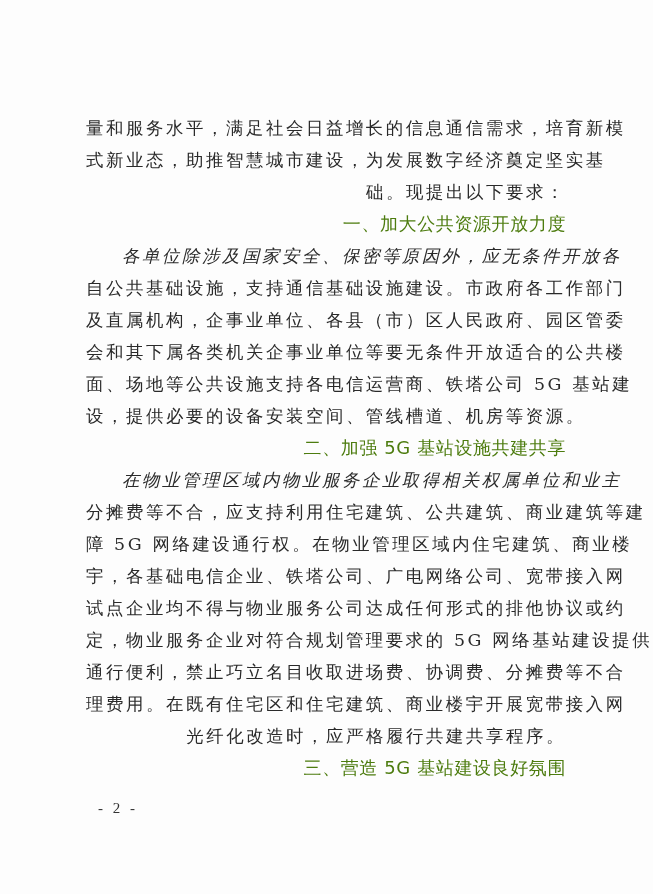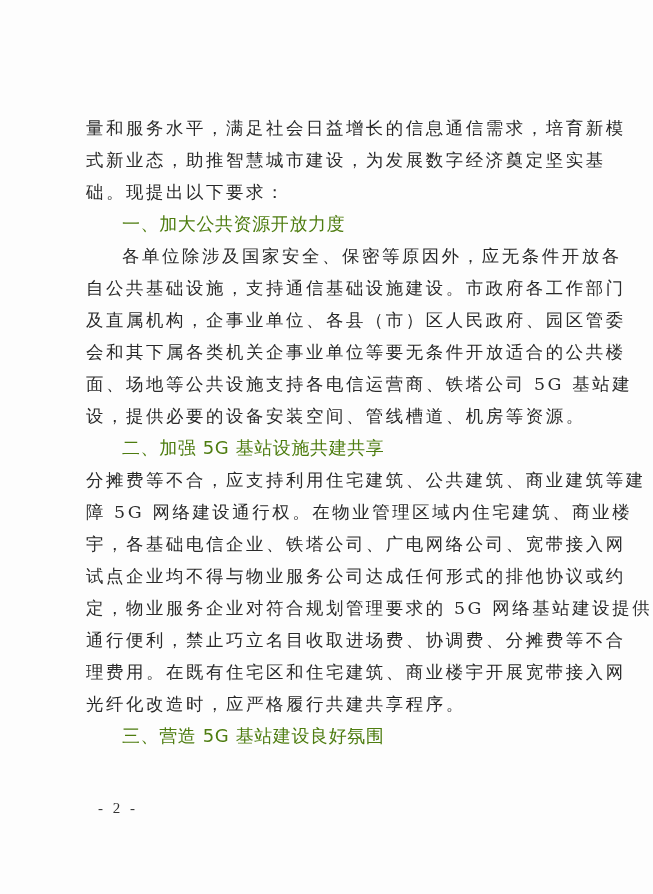"量和服务水平，满足社会日益增长的信息通信需求，培育新模" .page { text-align: none -> right }
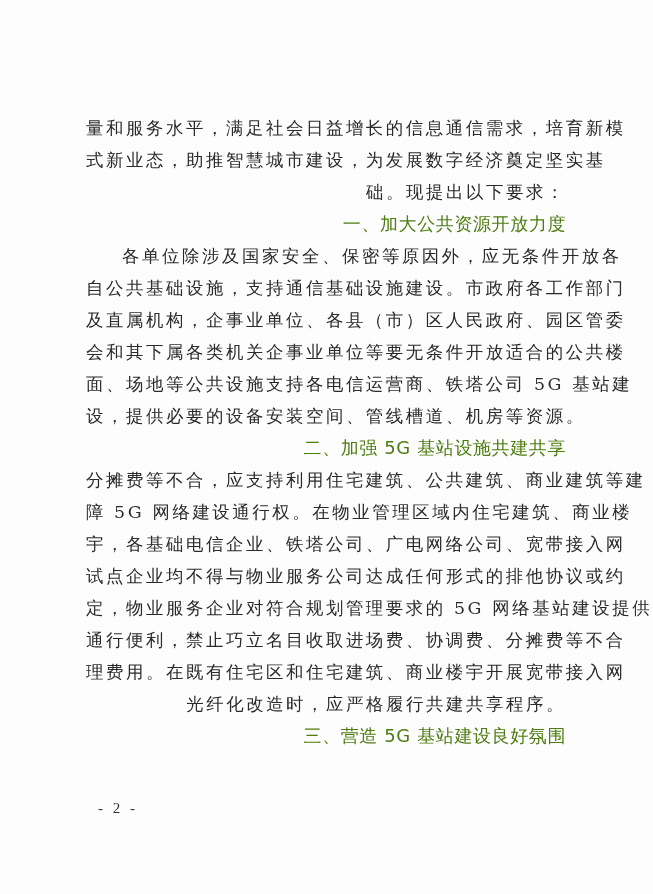"各单位除涉及国家安全、保密等原因外，应无条件开放各" .indent { font-style: none -> italic }
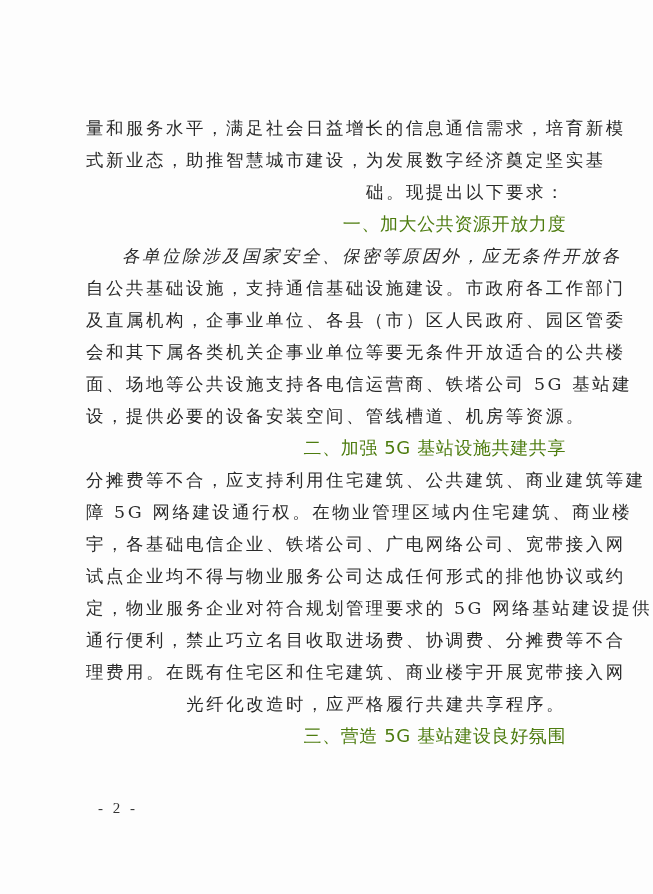"在物业管理区域内物业服务企业取得相关权属单位和业主" span.line { html: none -> <span>在物业管理区域内物业服务企业取得相关权属单位和业主</span> }
